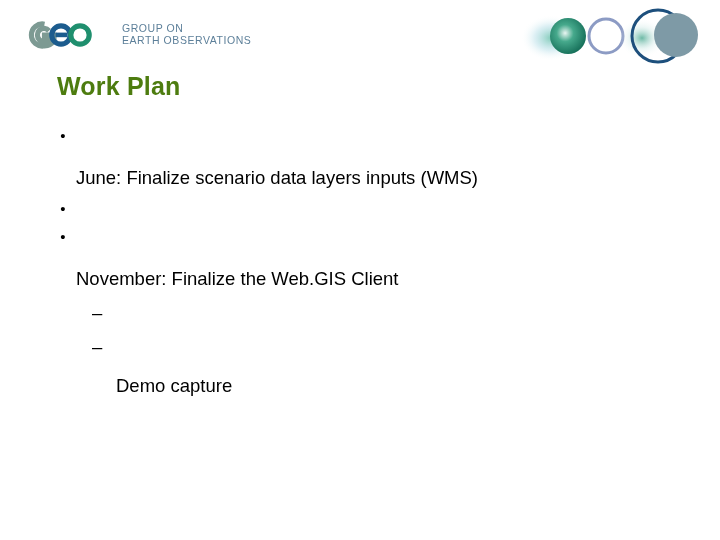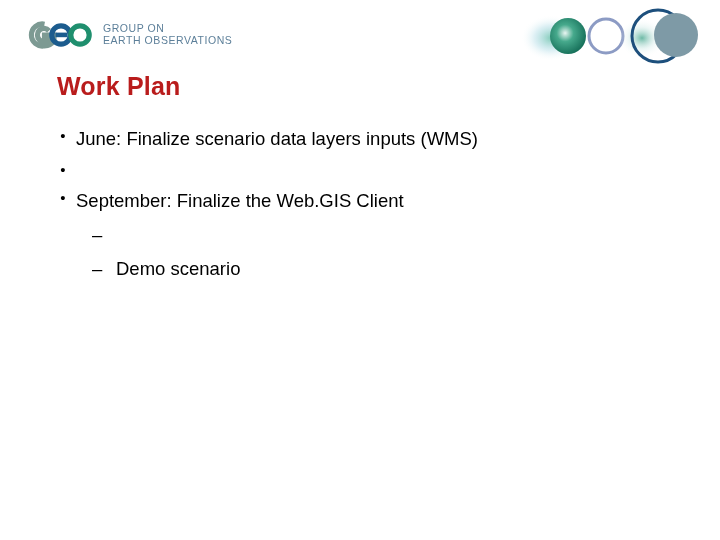"GROUP ON" .logo-words { margin-left: none -> 19px }
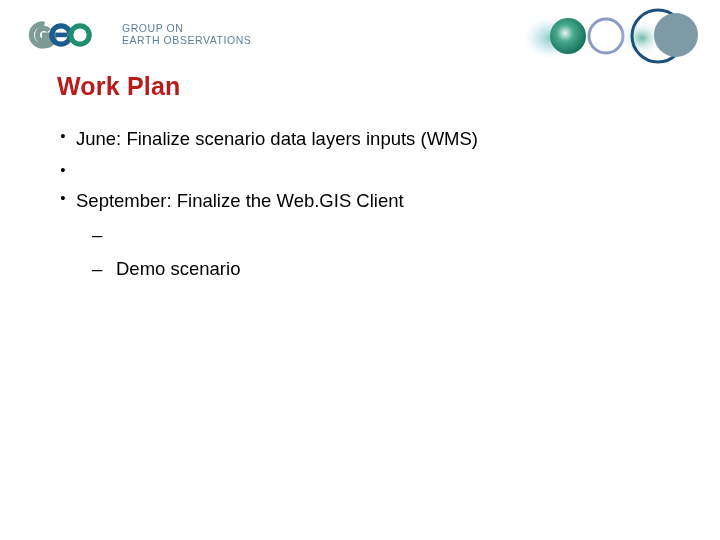"Work Plan" .slide-title { color: #b91c1c -> #4d7c0f }
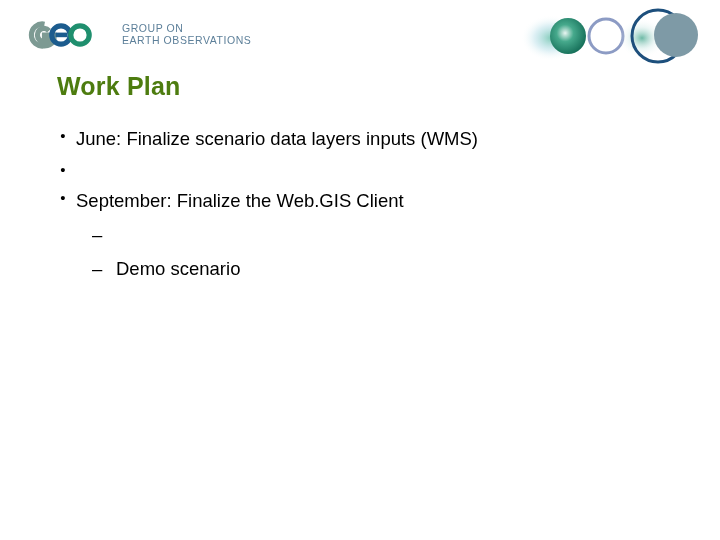"June: Finalize scenario data layers" .bullet-text { margin-top: none -> 39px }
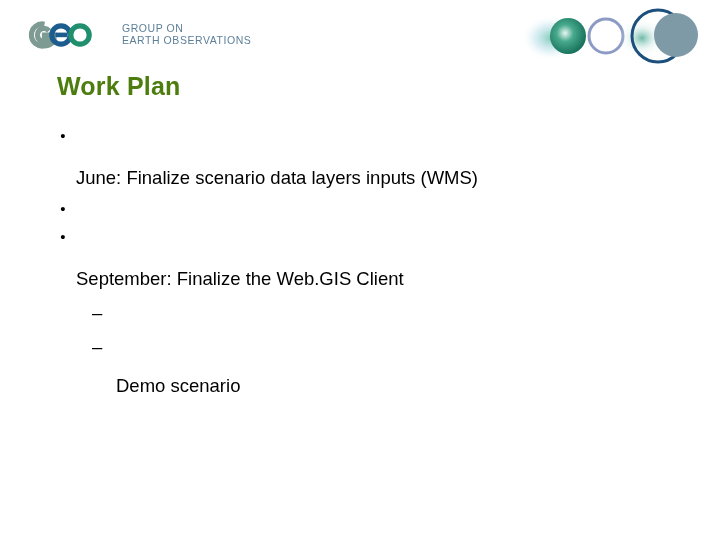"September: Finalize the Web.GIS Client" span.bullet-text { text: September -> November }
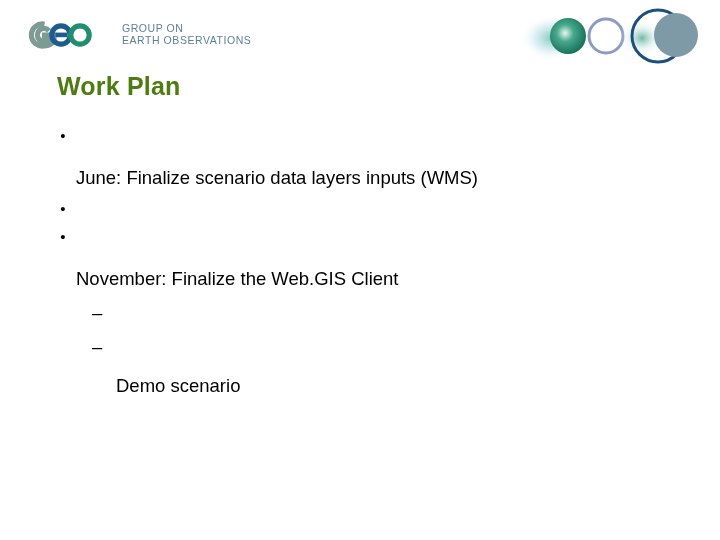"Demo scenario" span.bullet-text { text: scenario -> capture }
